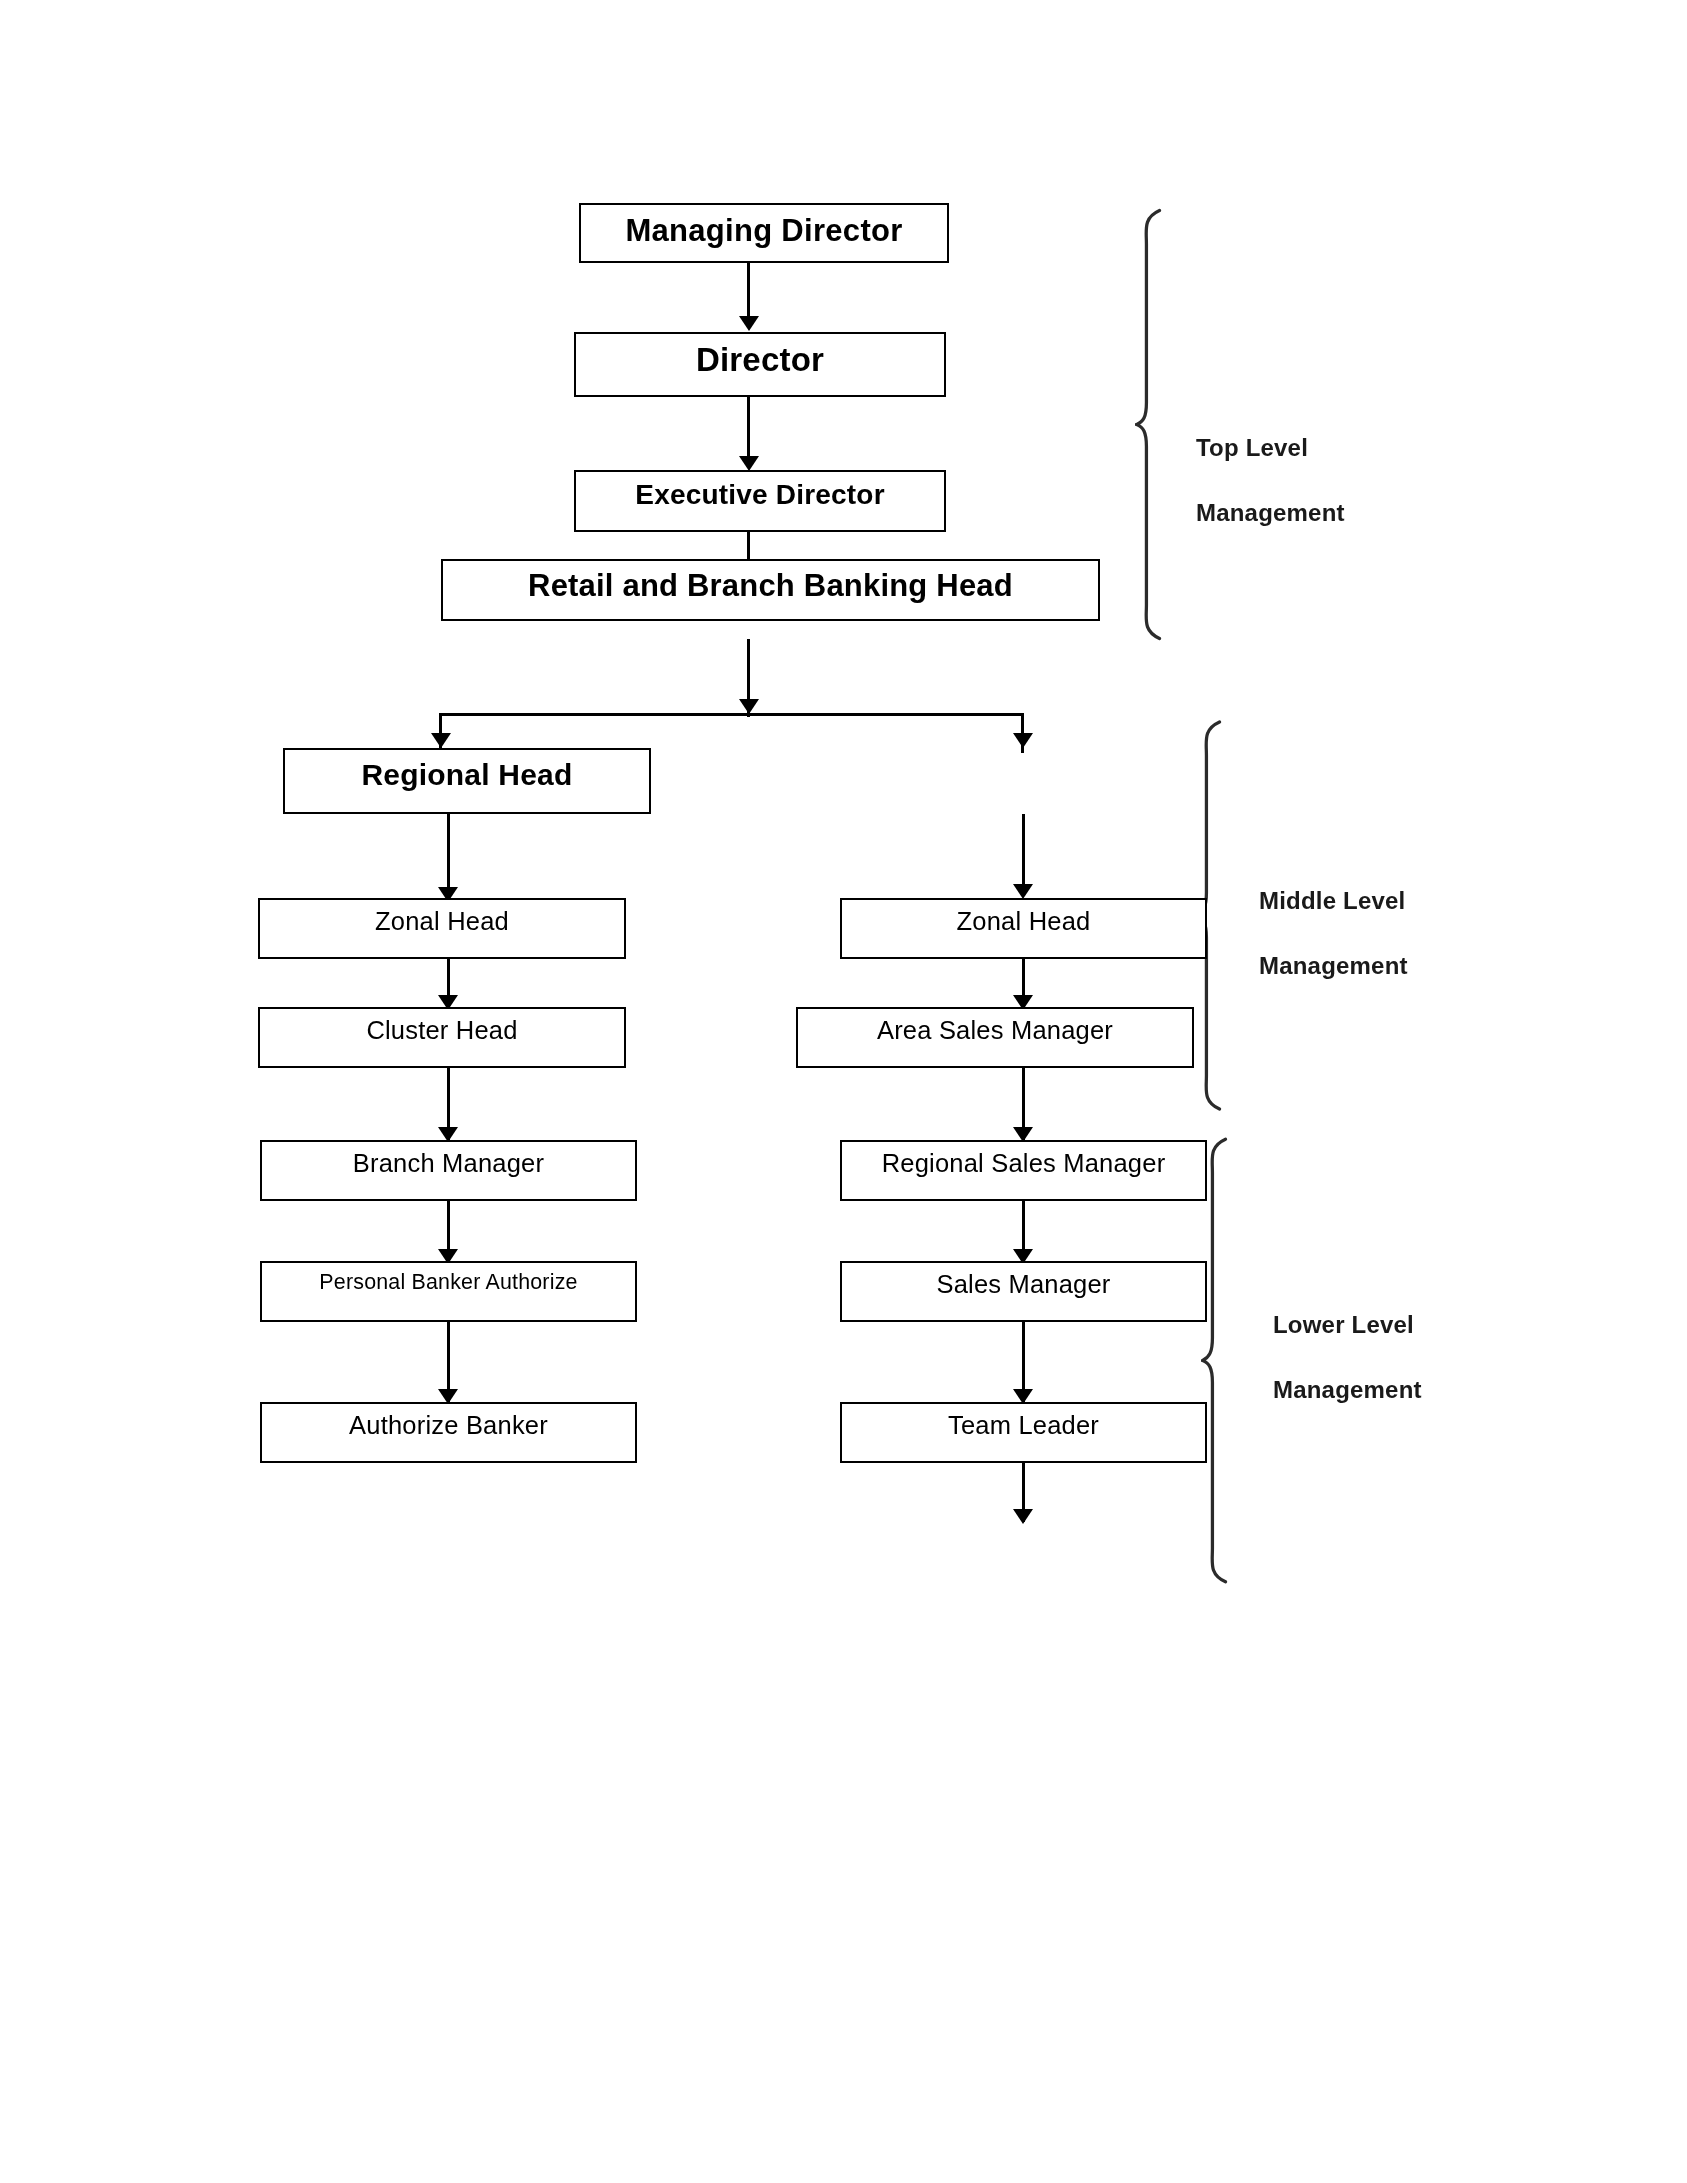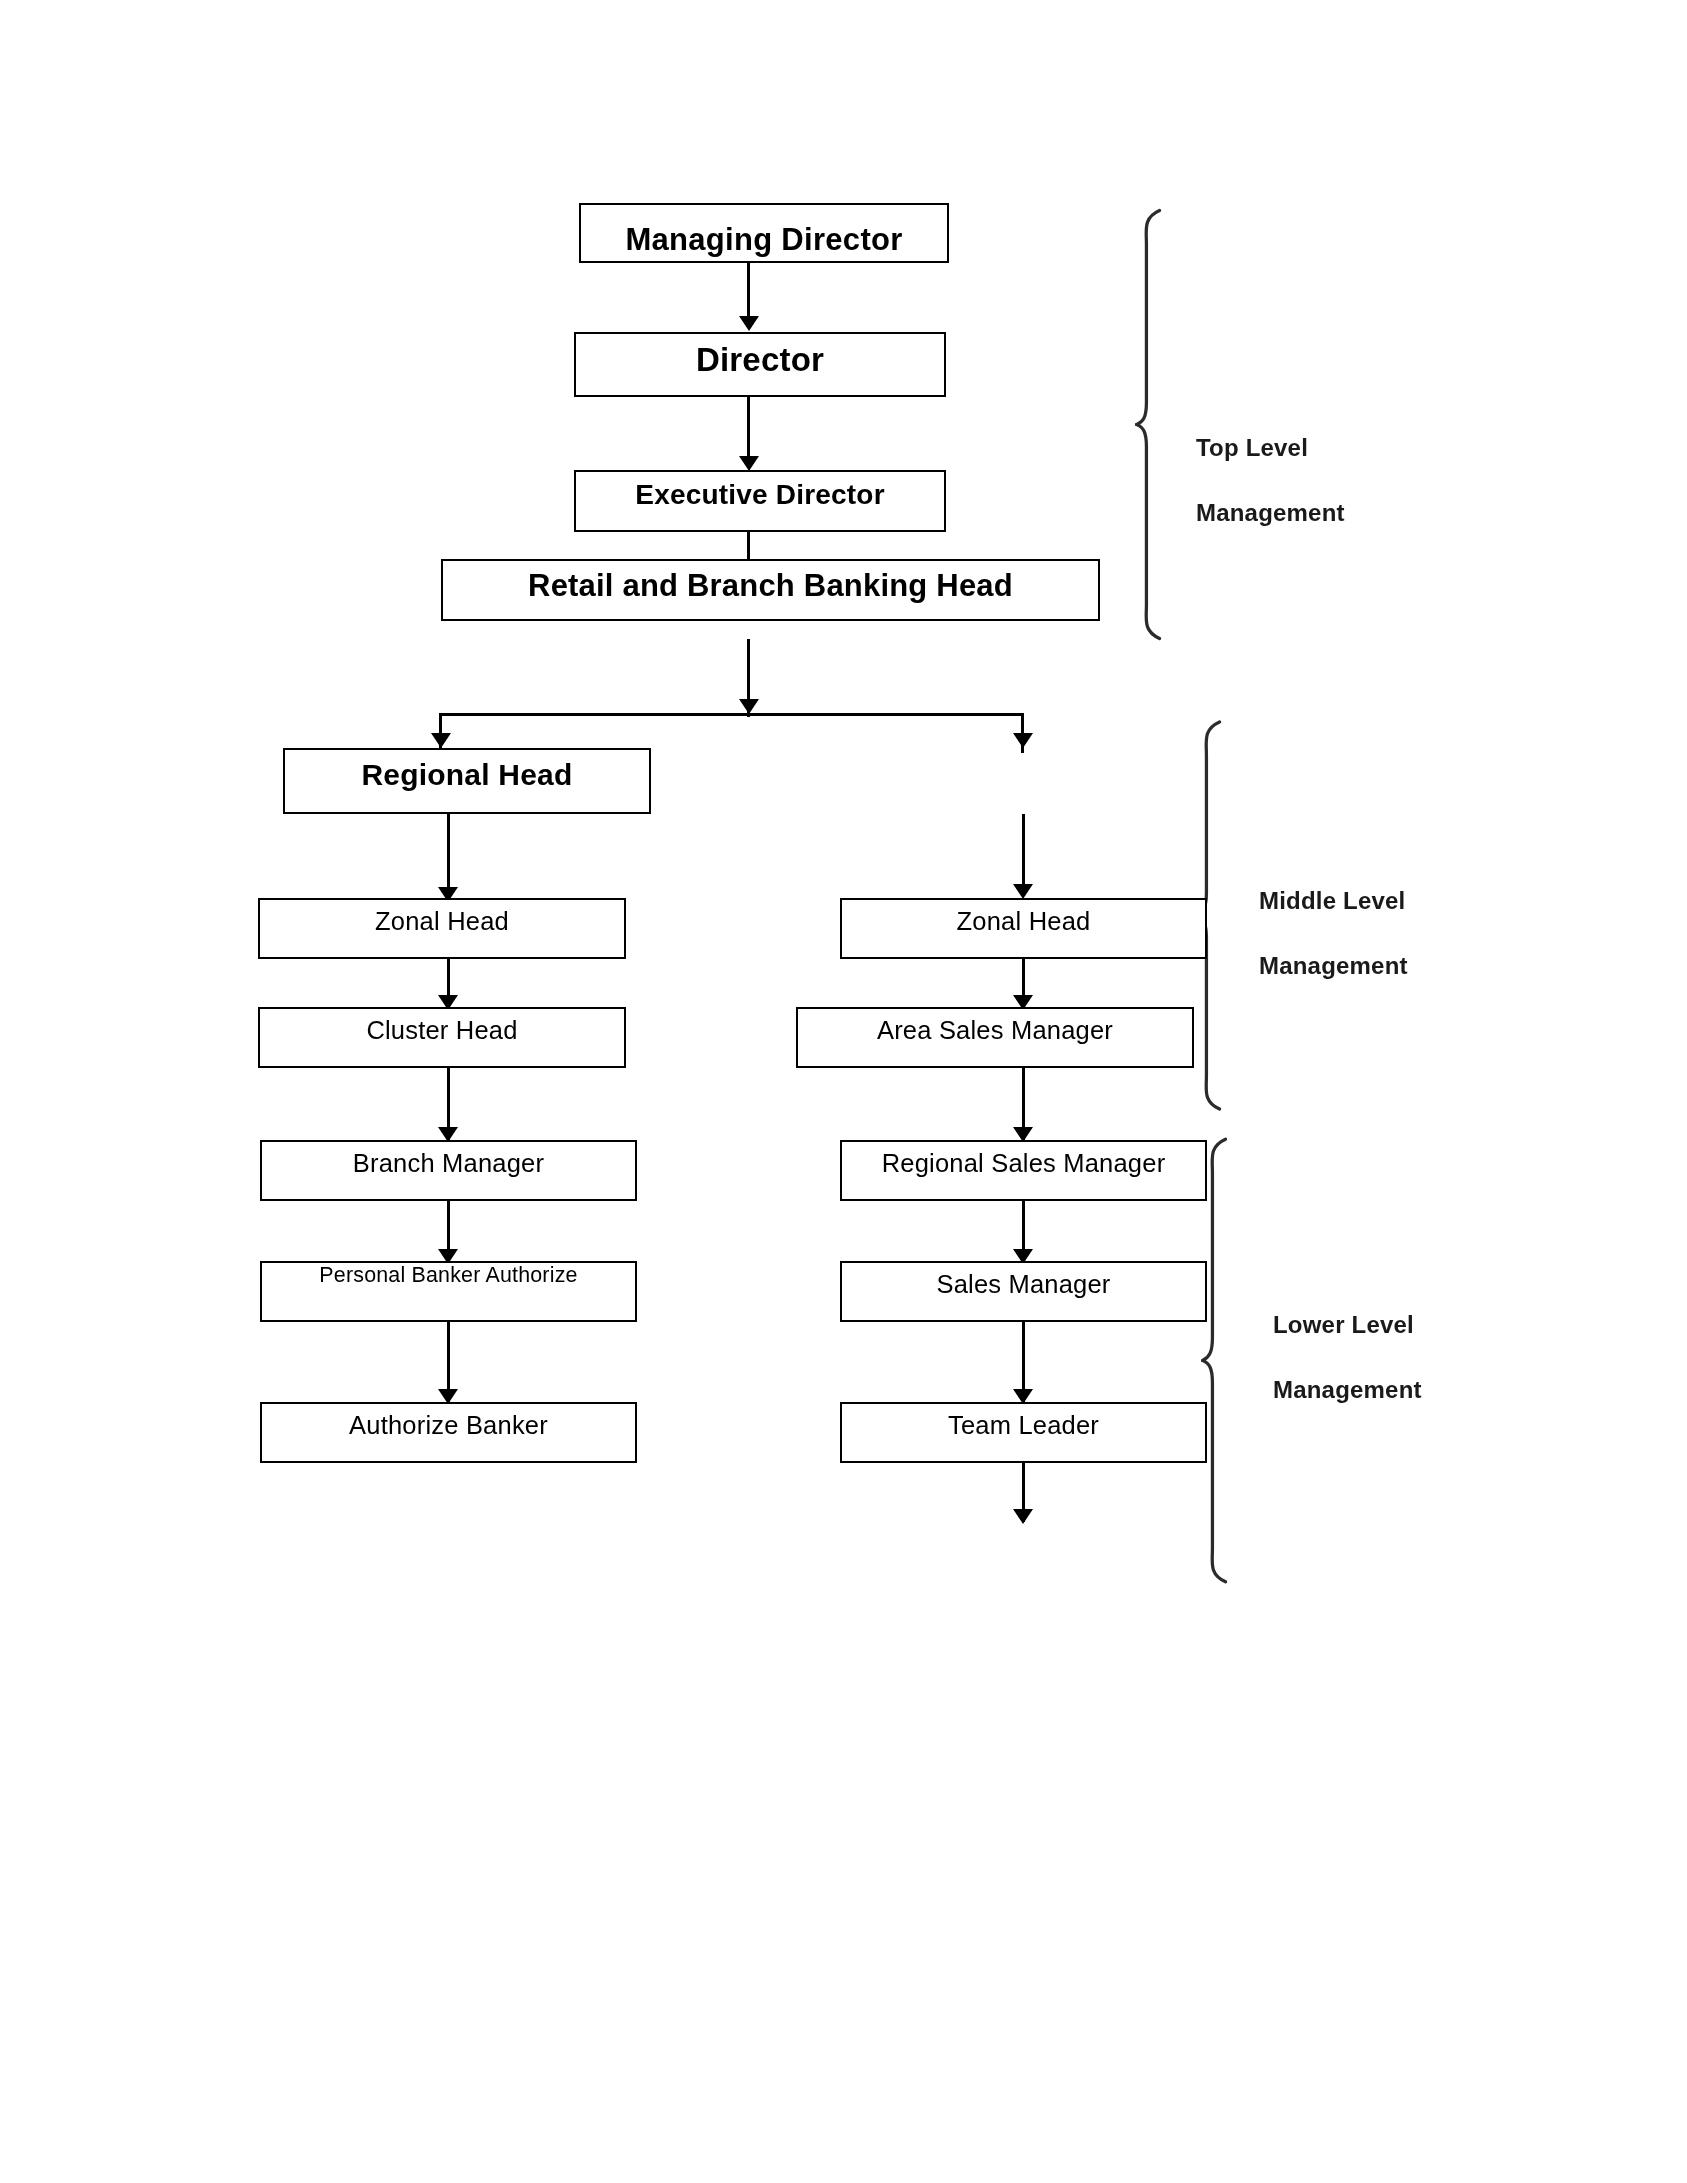"Managing Director" span.label { padding-top: 17px -> 8px }
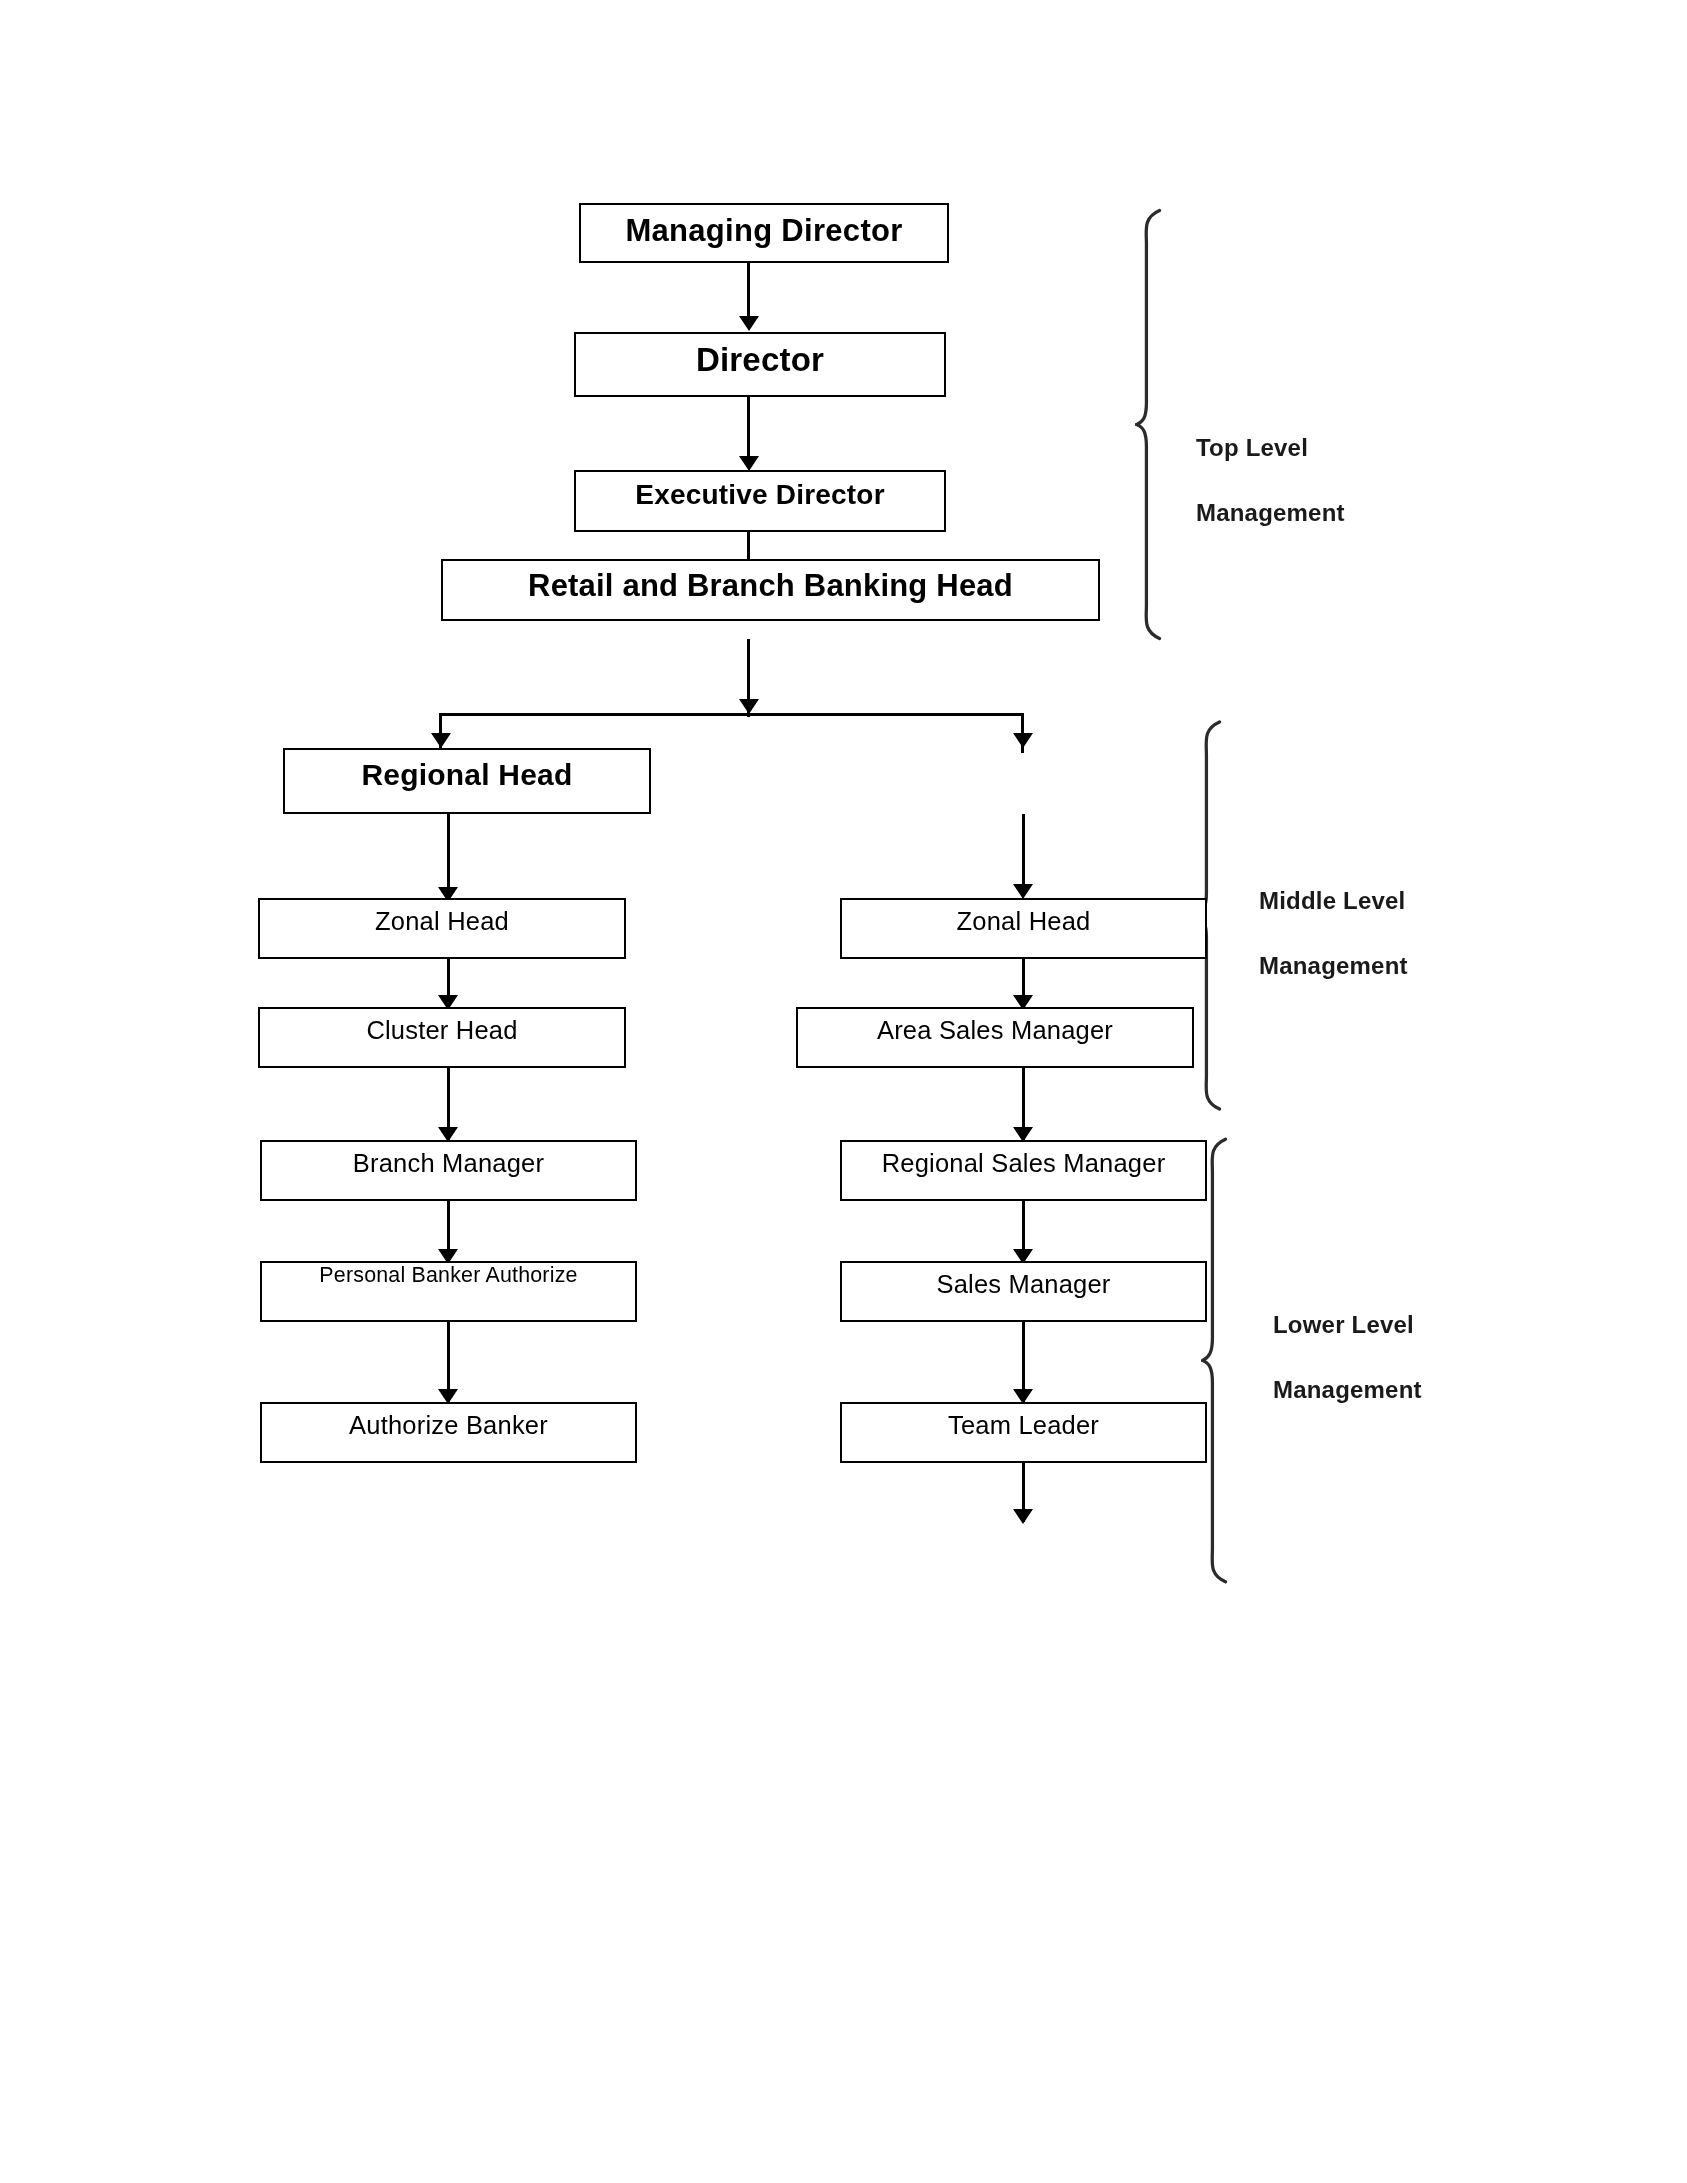"Personal Banker Authorize" span.label { padding-top: 0 -> 7px }
